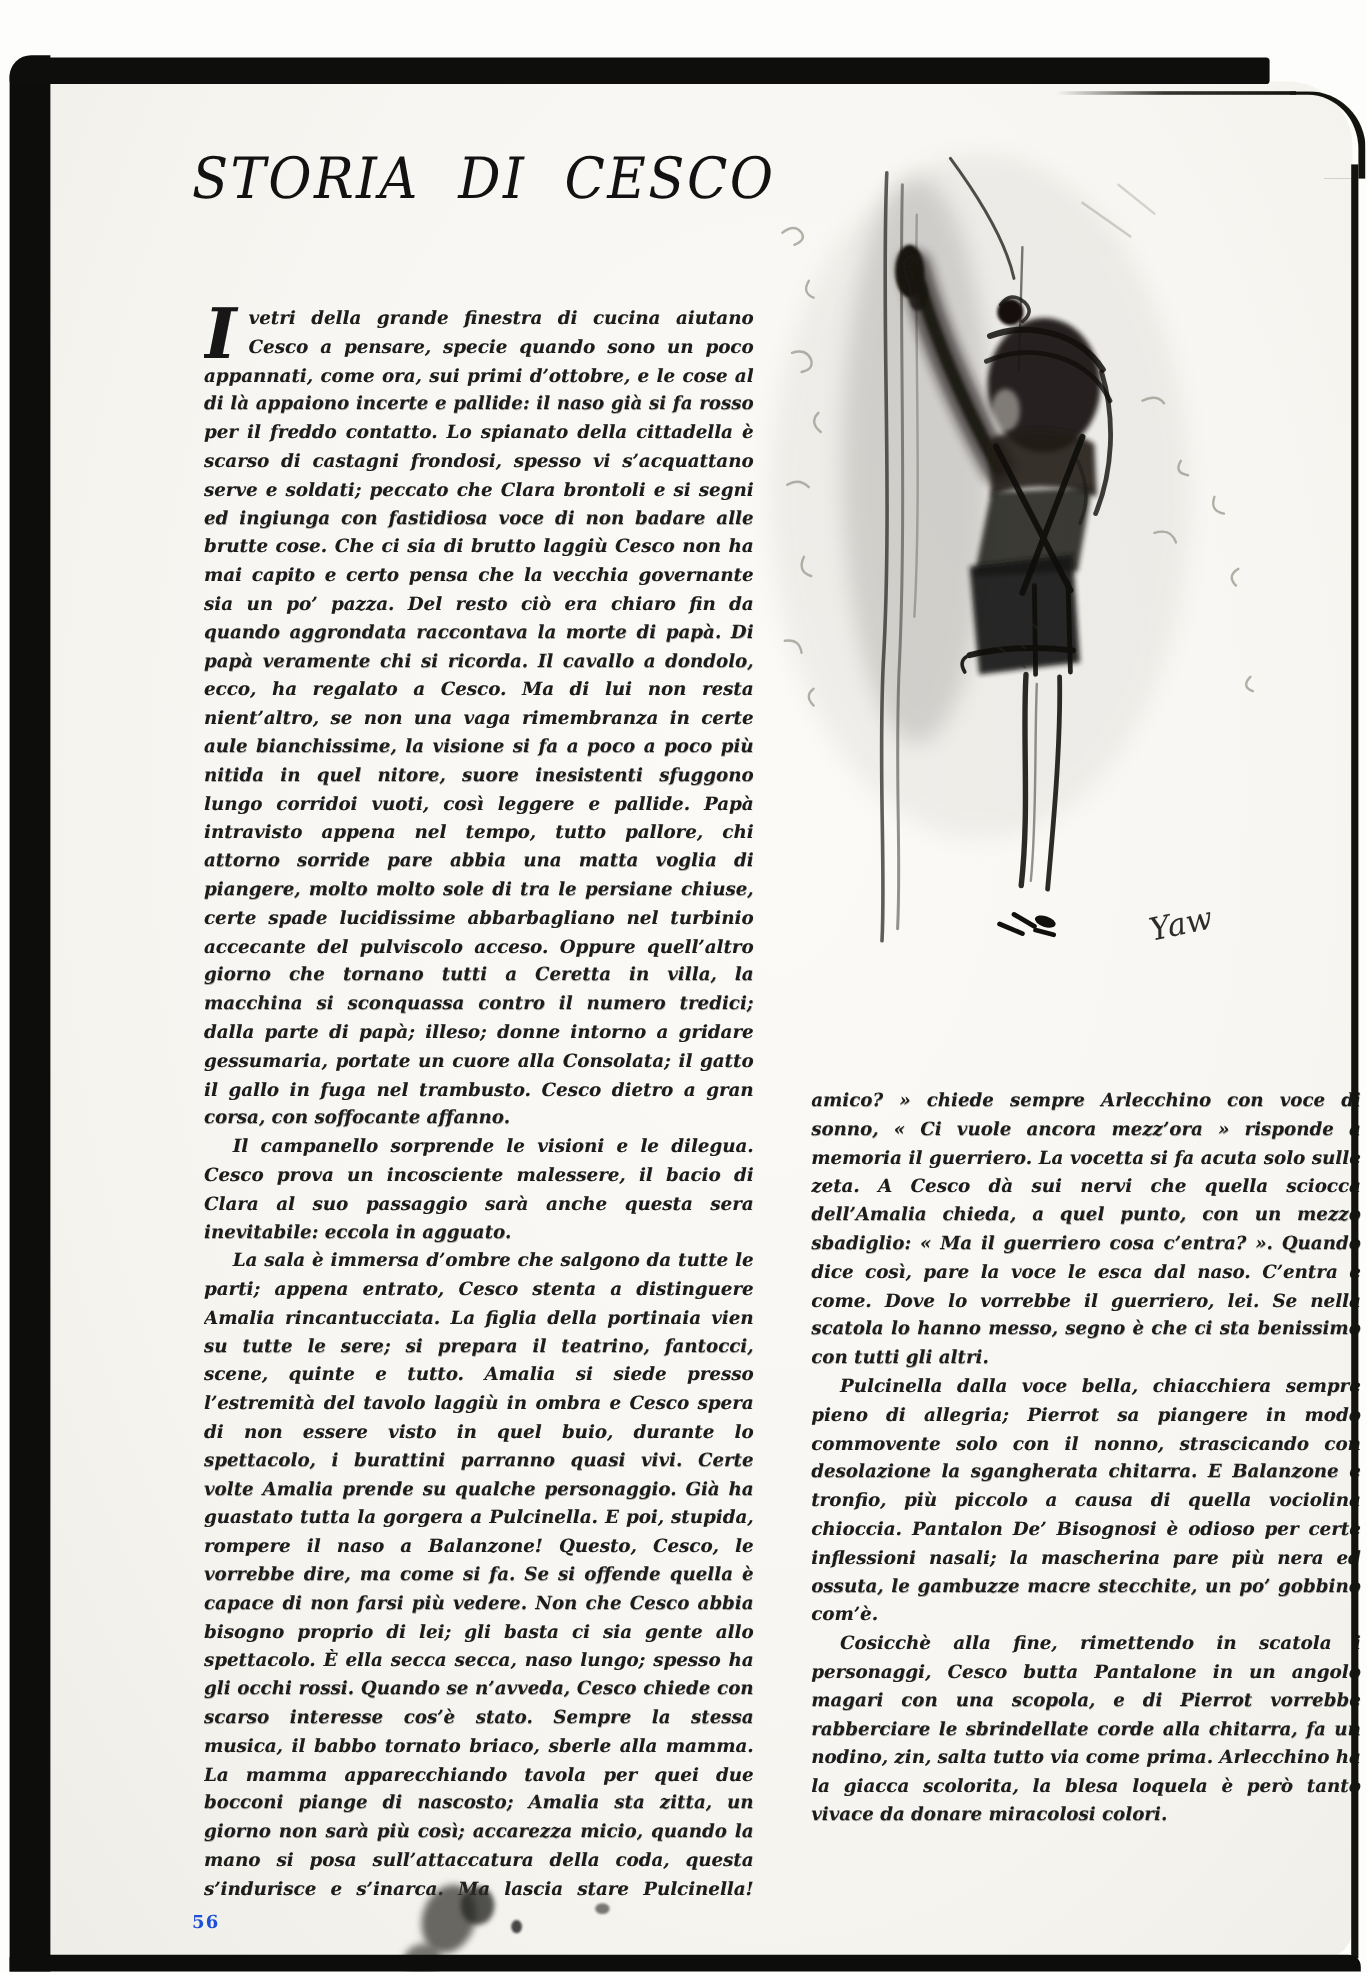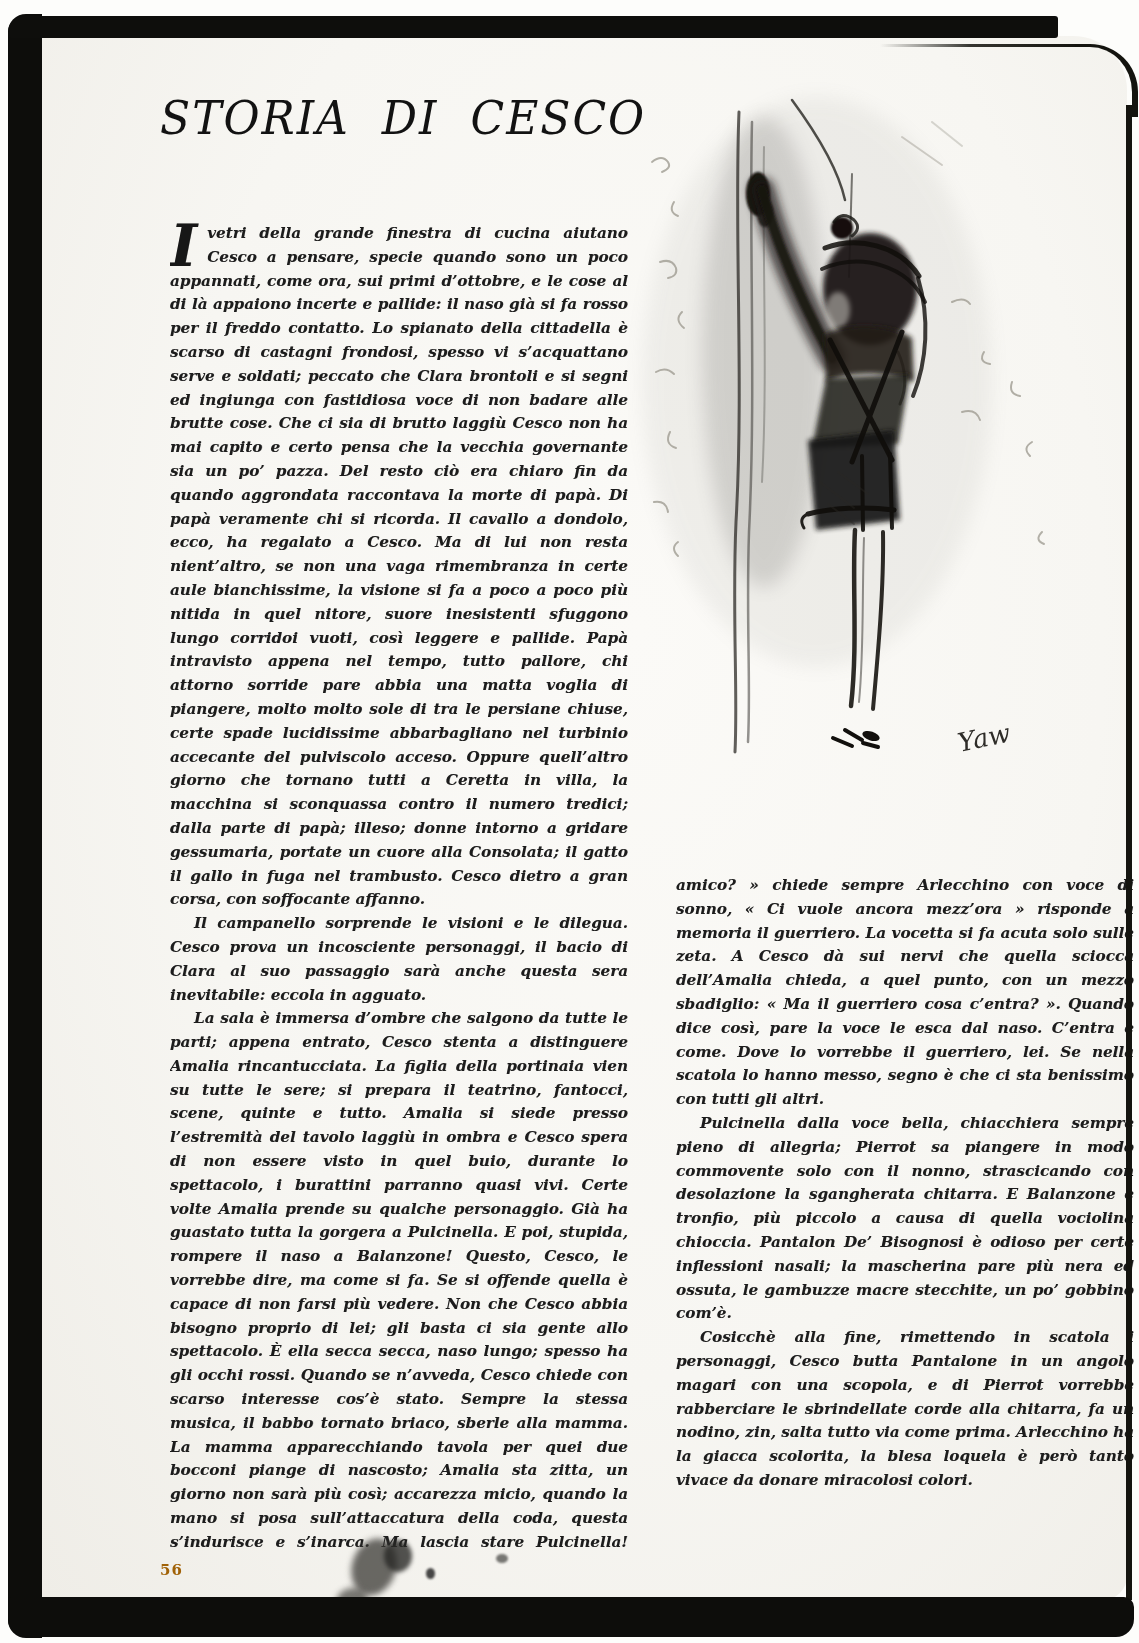"STORIA DI CESCO" #scan { margin-top: none -> 32px }
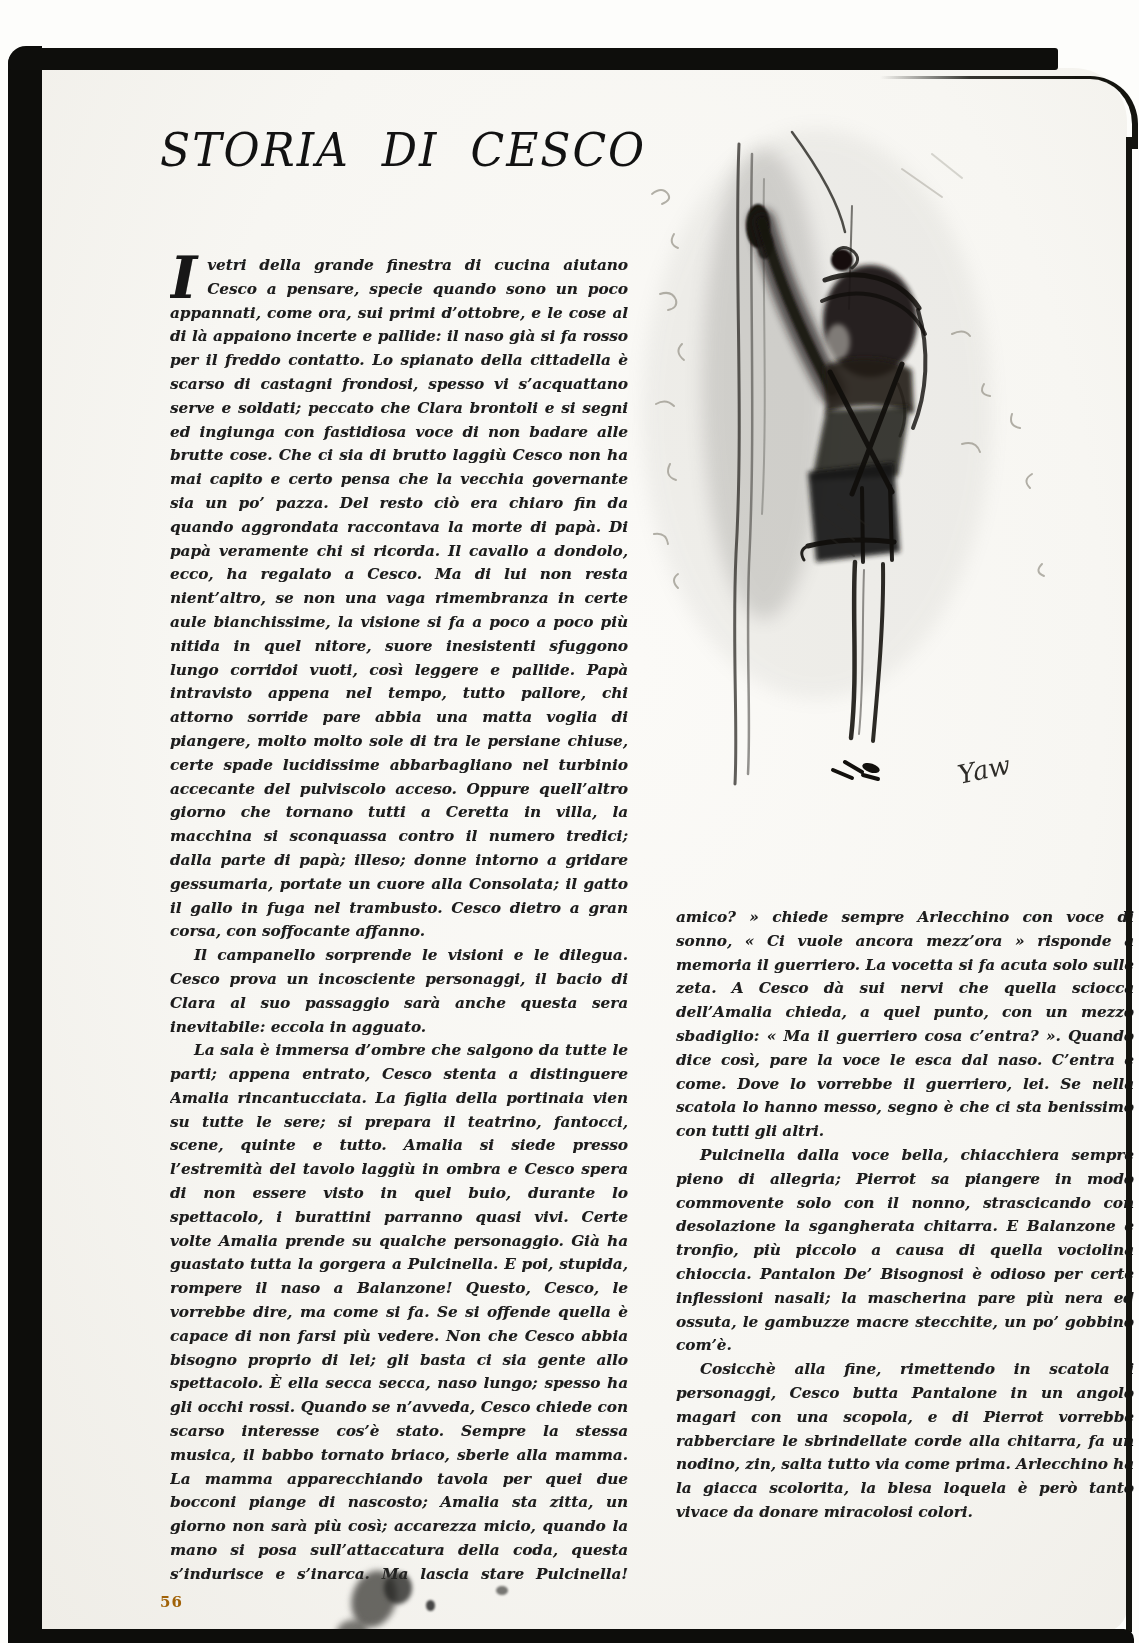"Il campanello sorprende le visioni" span { text: personaggi -> malessere }
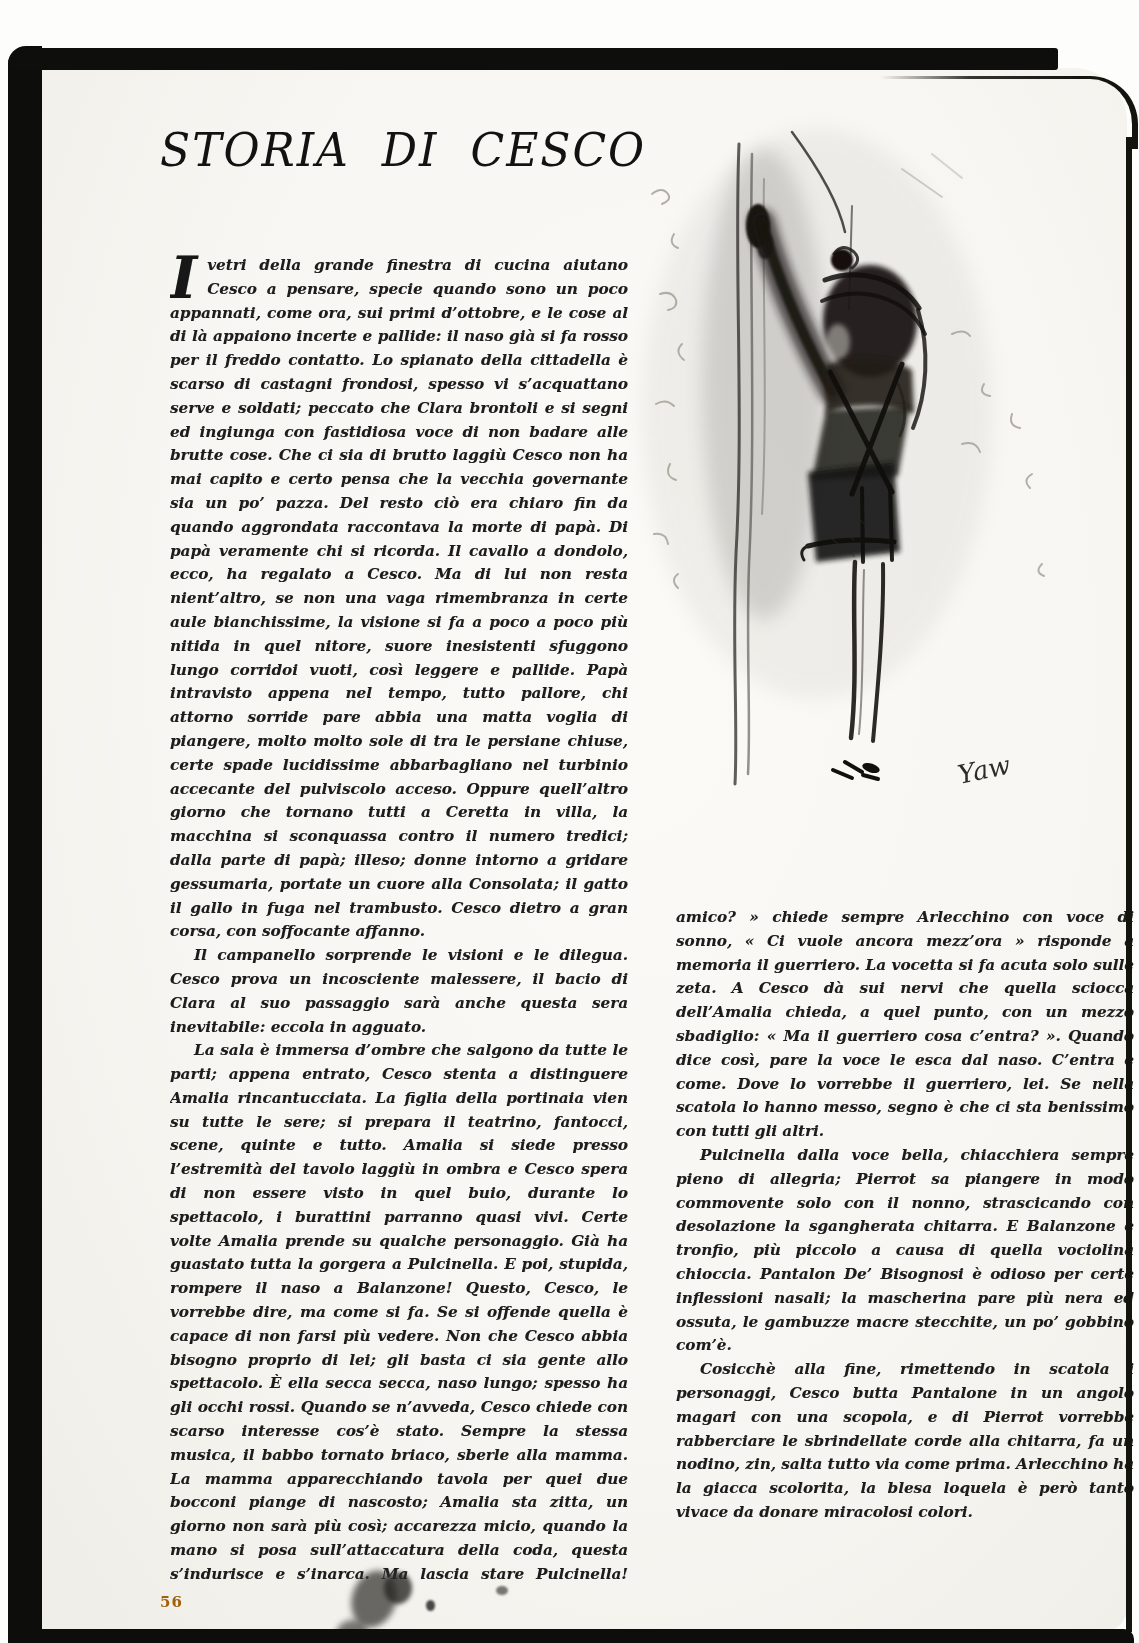"56" .page-number { color: #a16207 -> #1d4ed8 }
